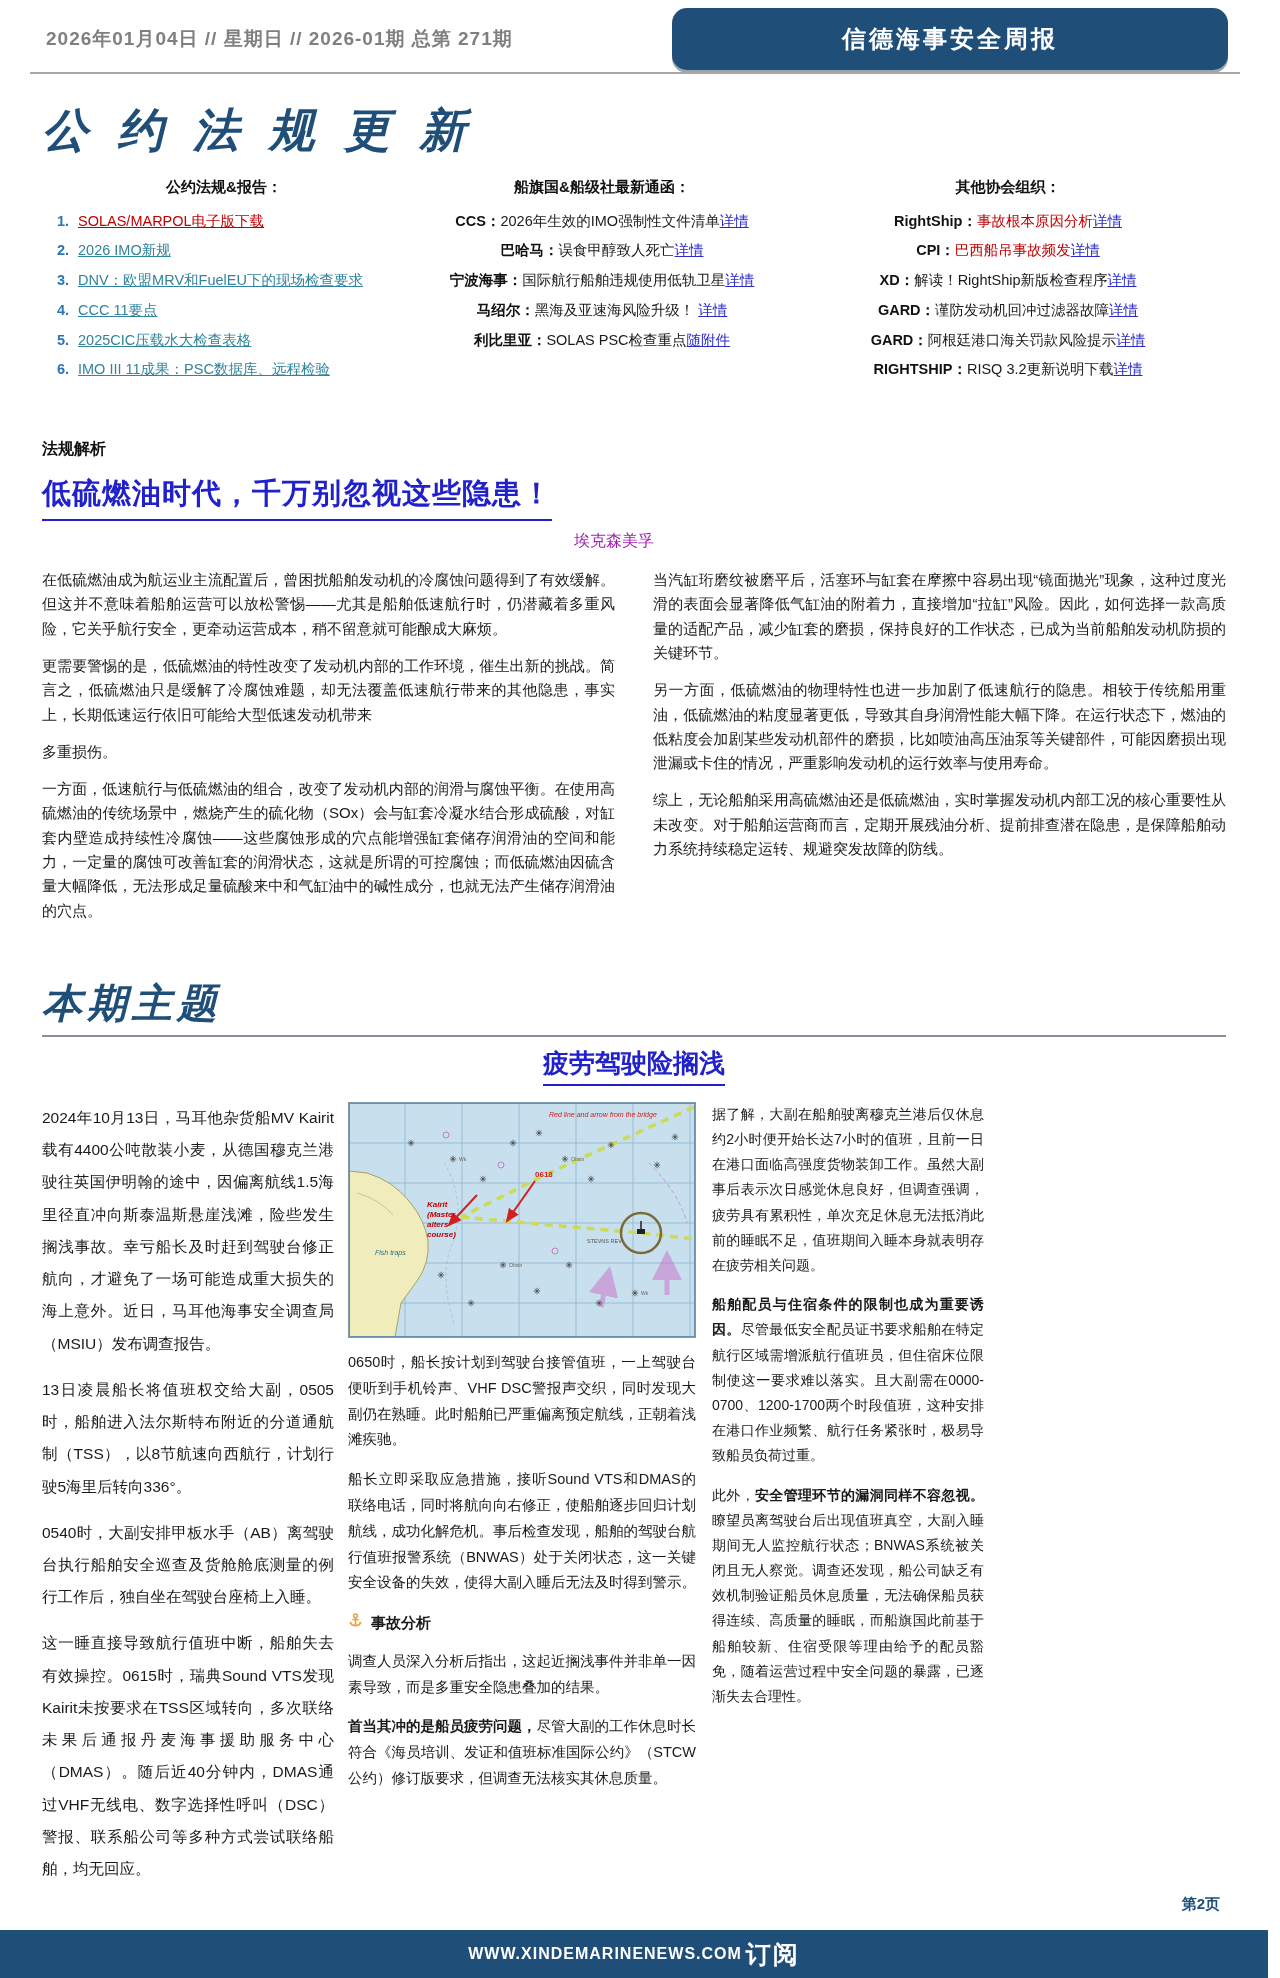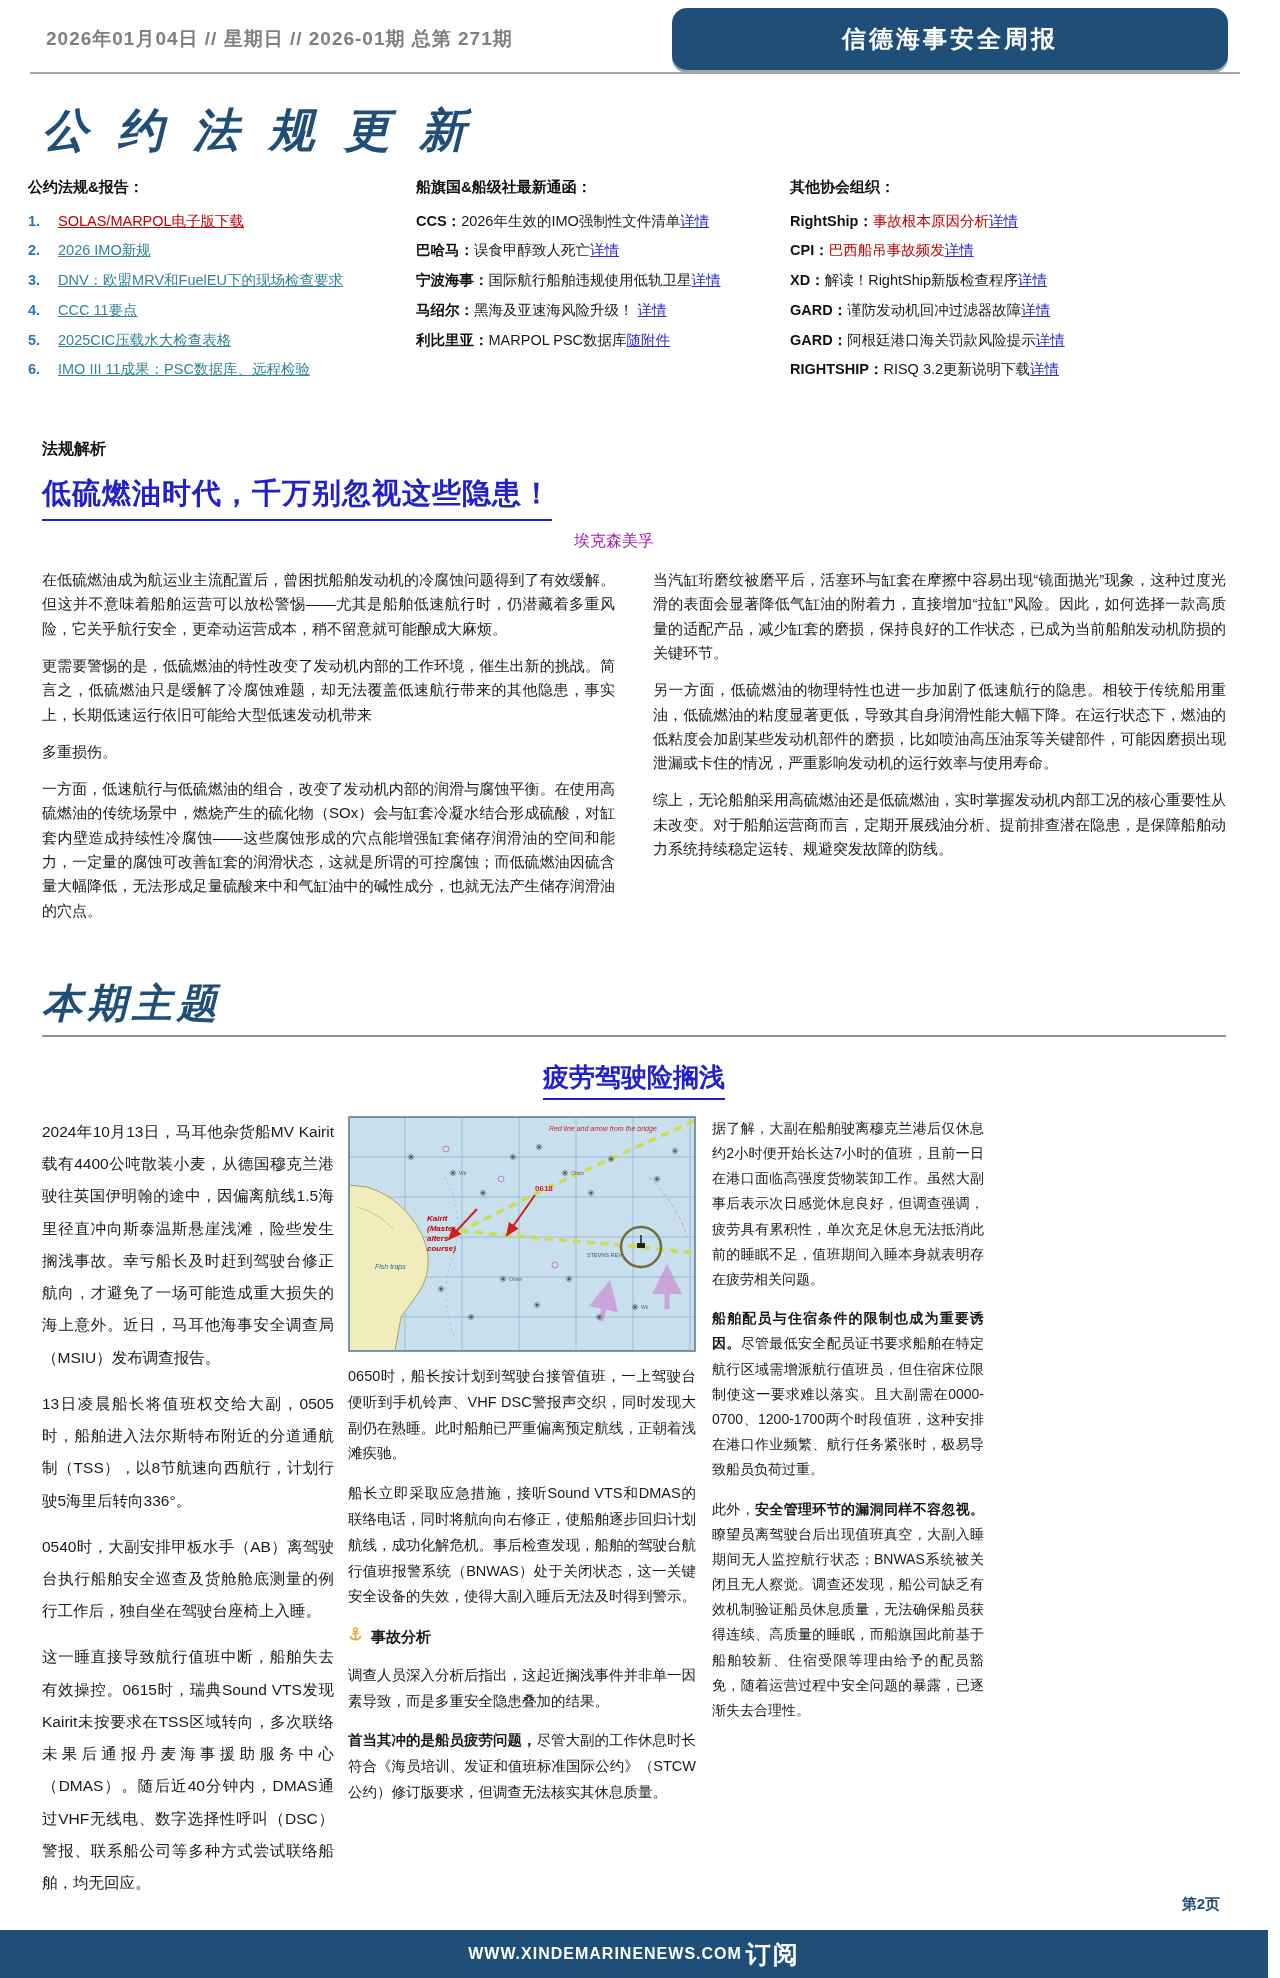"公约法规&报告：" .lists { margin: 10px 28px 0 -> 10px 48px 0; text-align: none -> center }
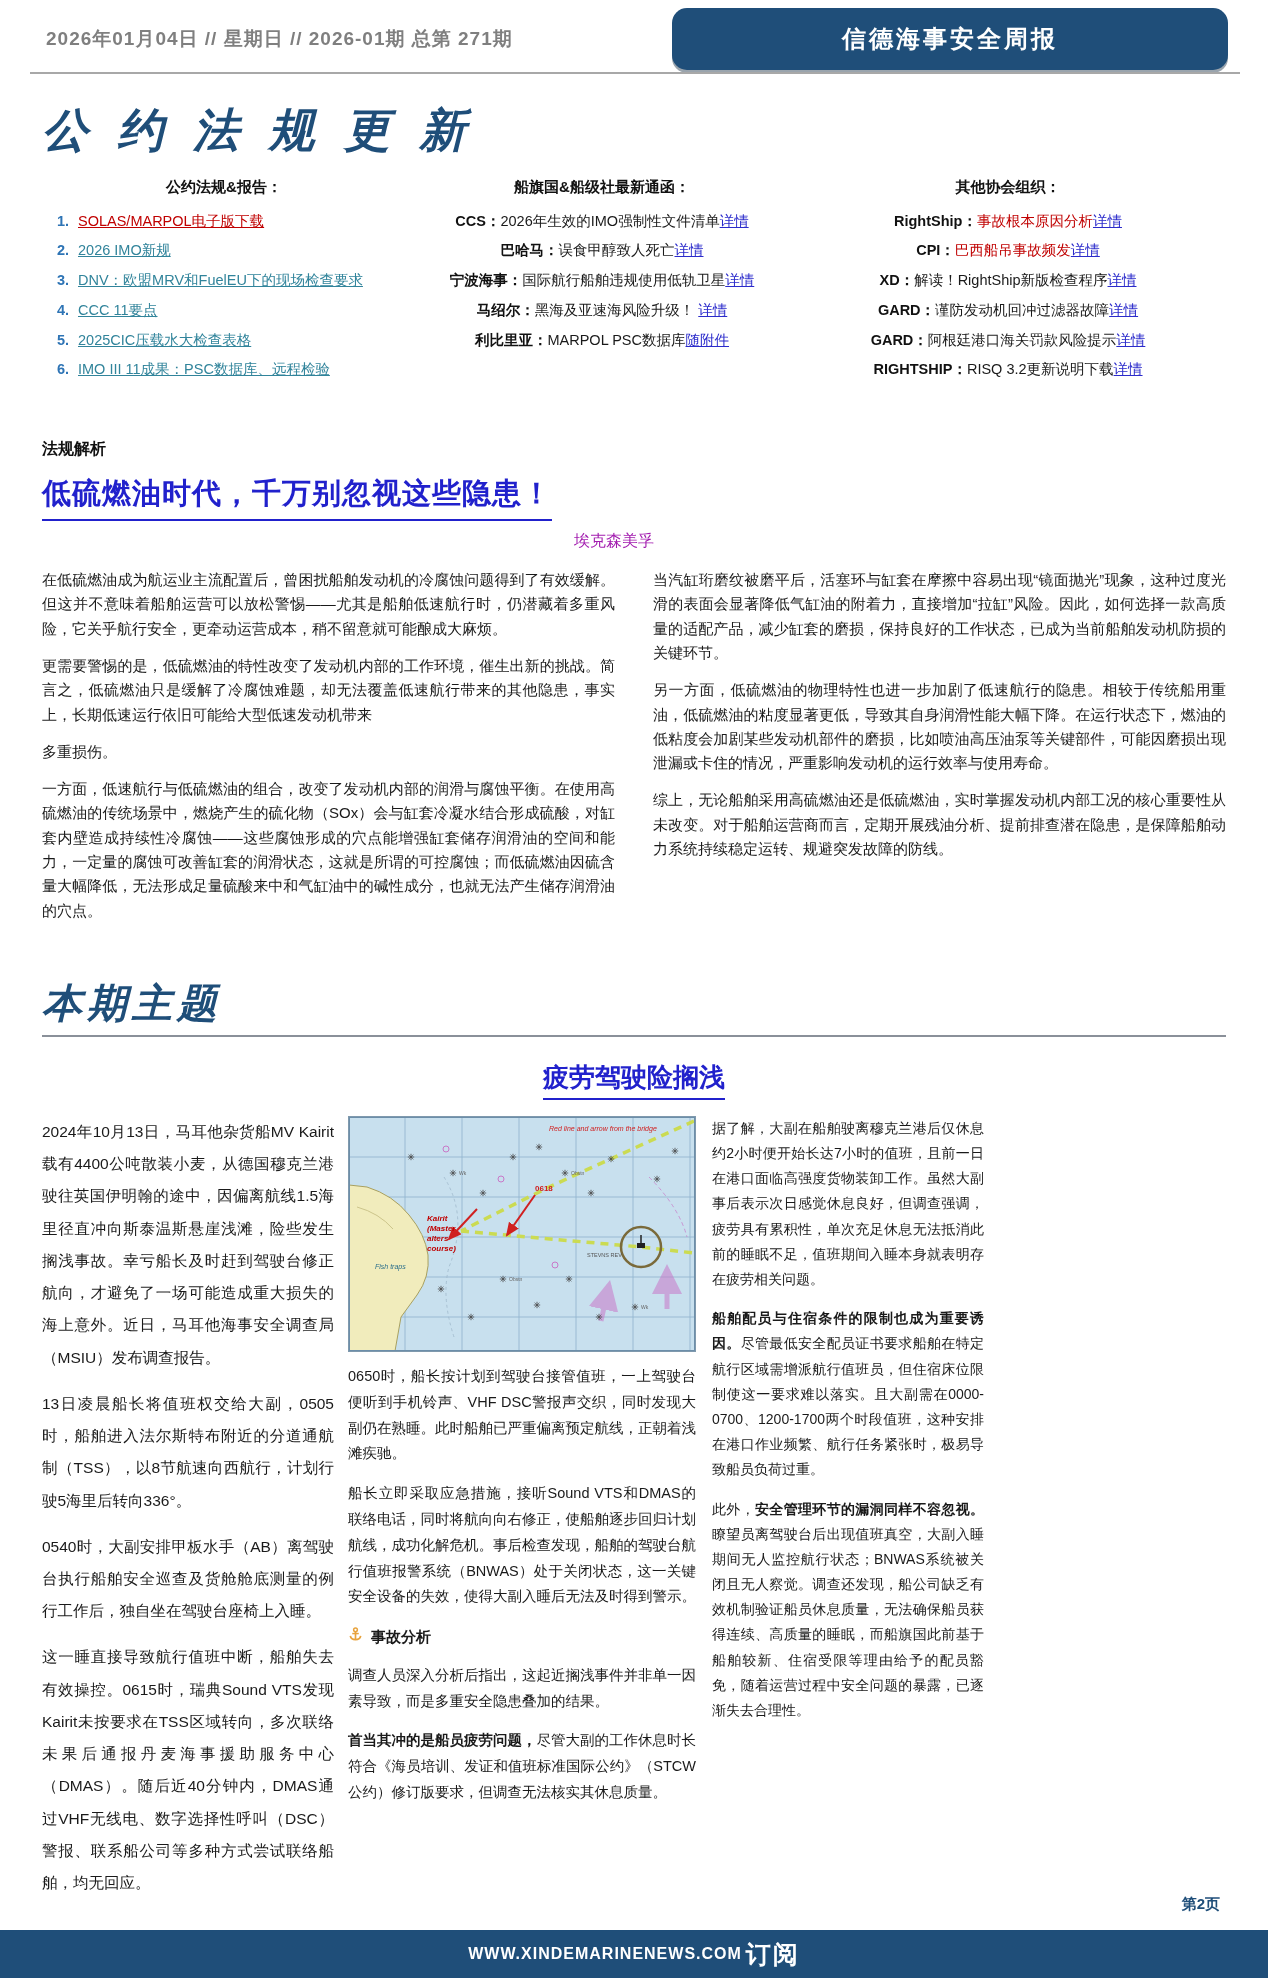"MARPOL PSC数据库" span.ctext { text: MARPOL PSC数据库 -> SOLAS PSC检查重点 }
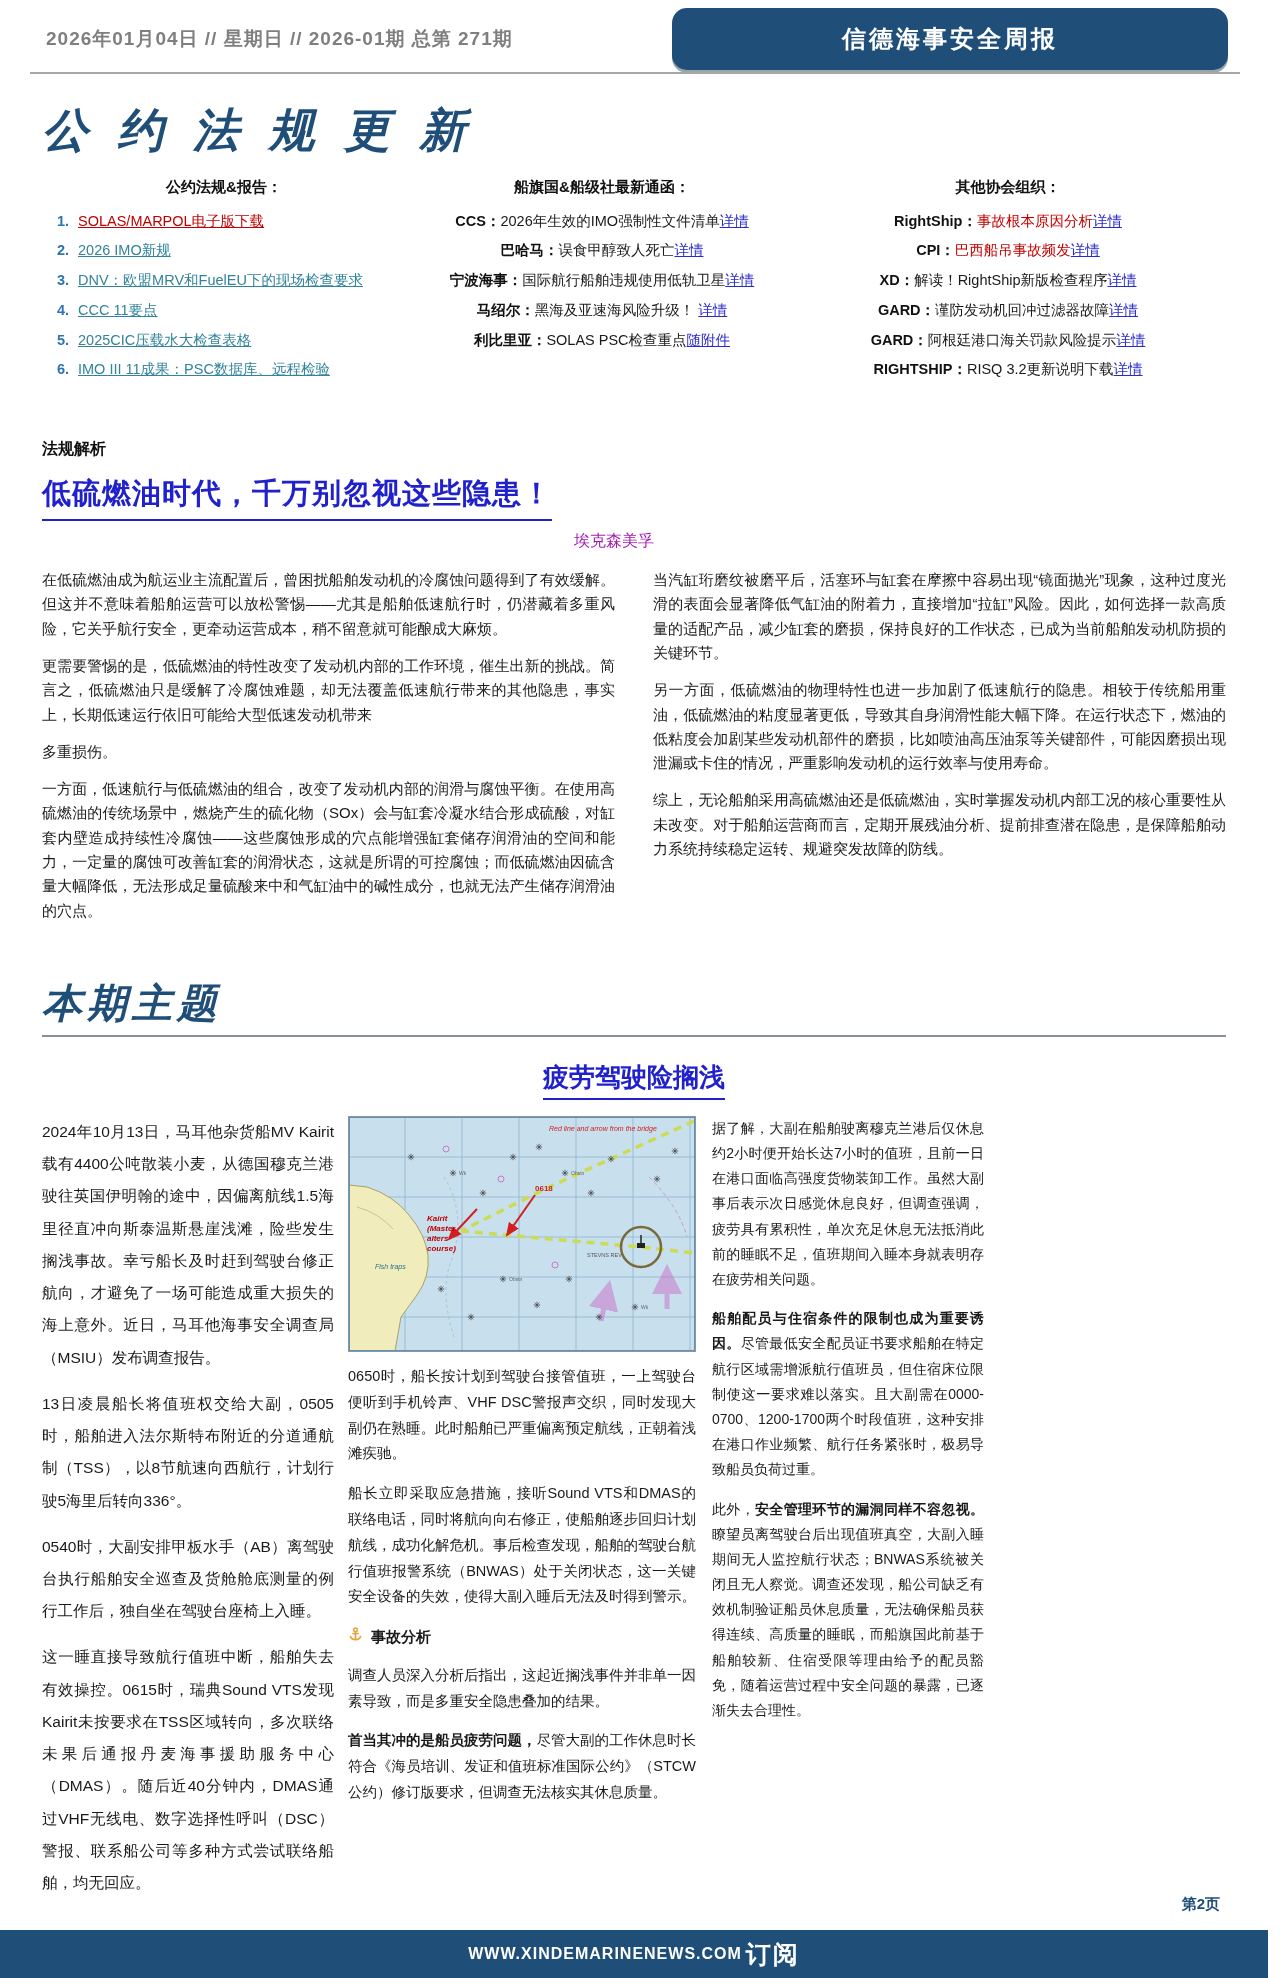"疲劳驾驶险搁浅" .article-title { margin: 23px 0 6px -> 9px 0 6px }
